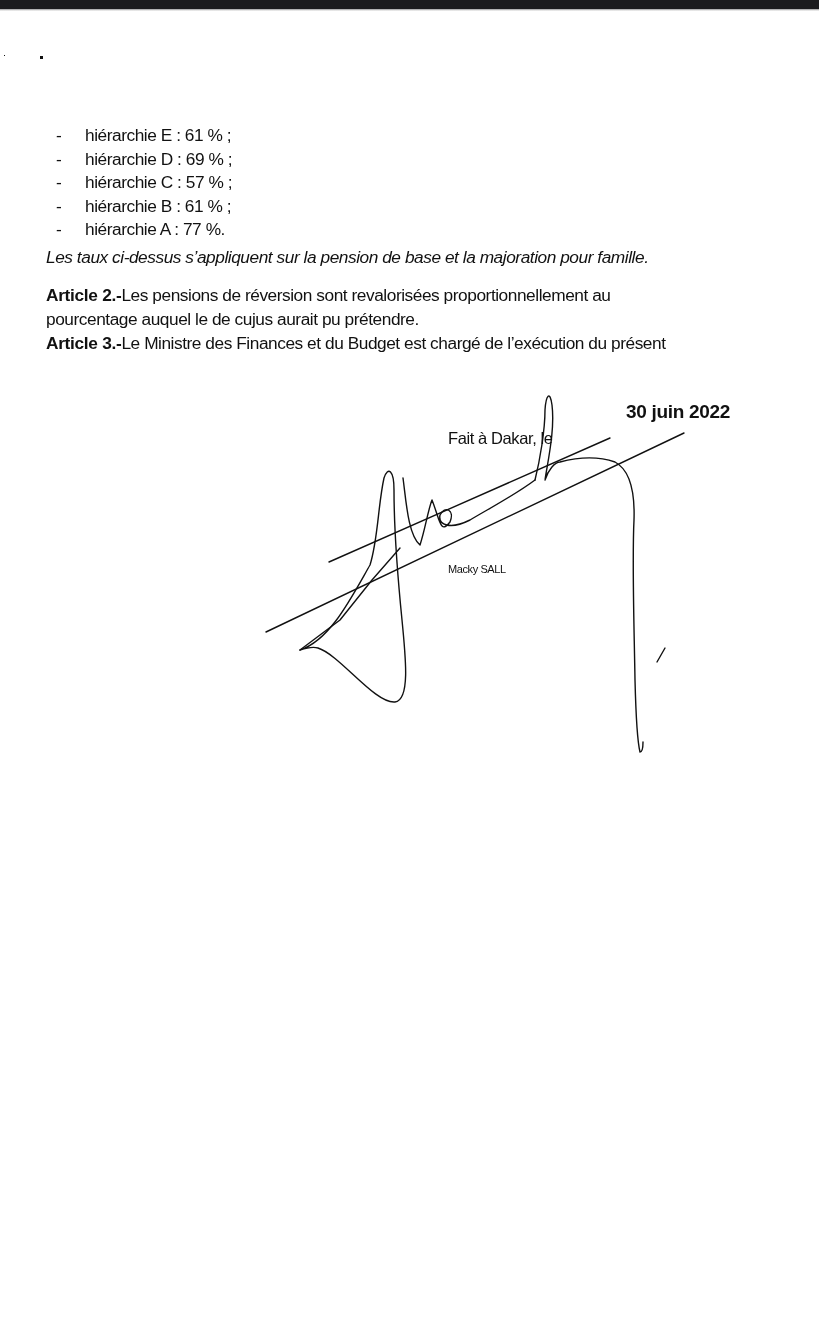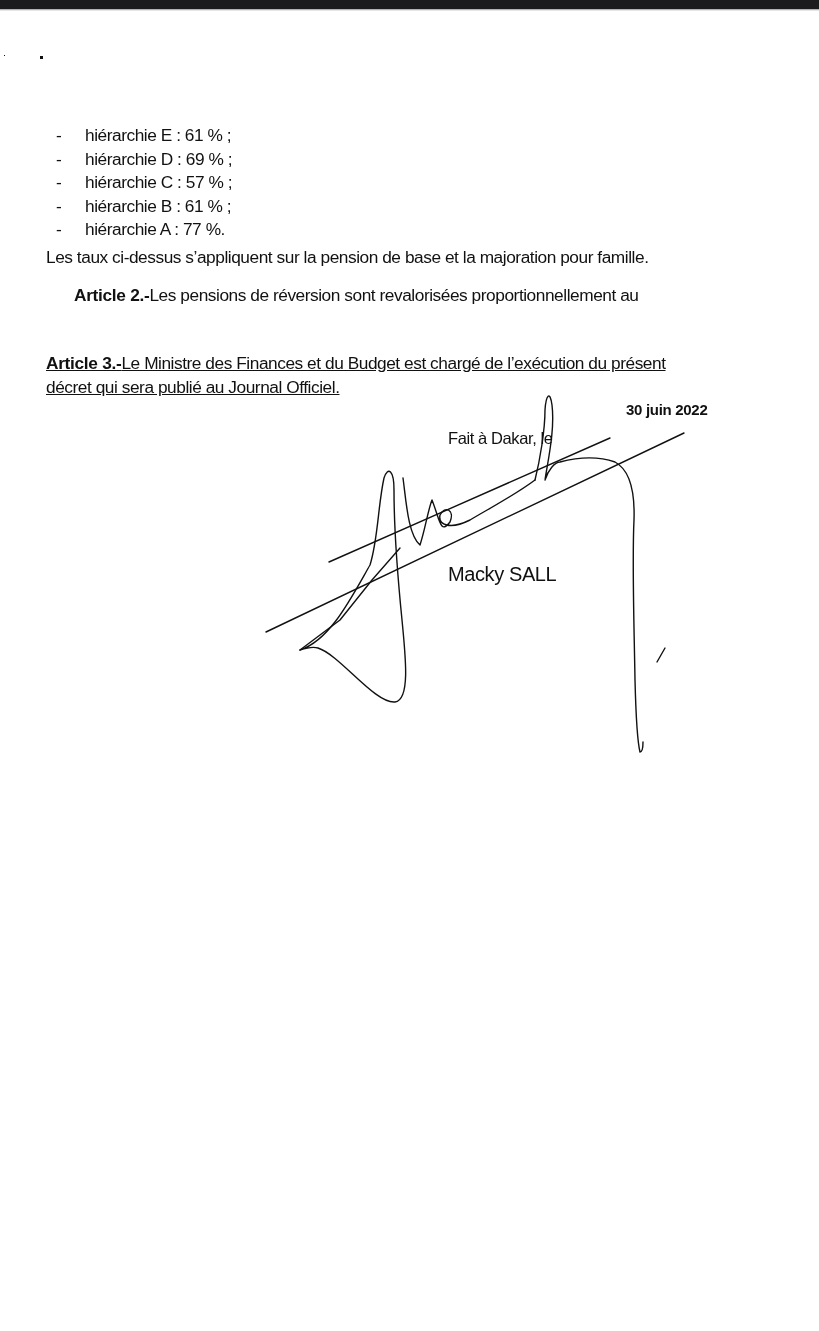"Les taux ci-dessus s’appliquent sur" div.para { font-style: none -> italic }
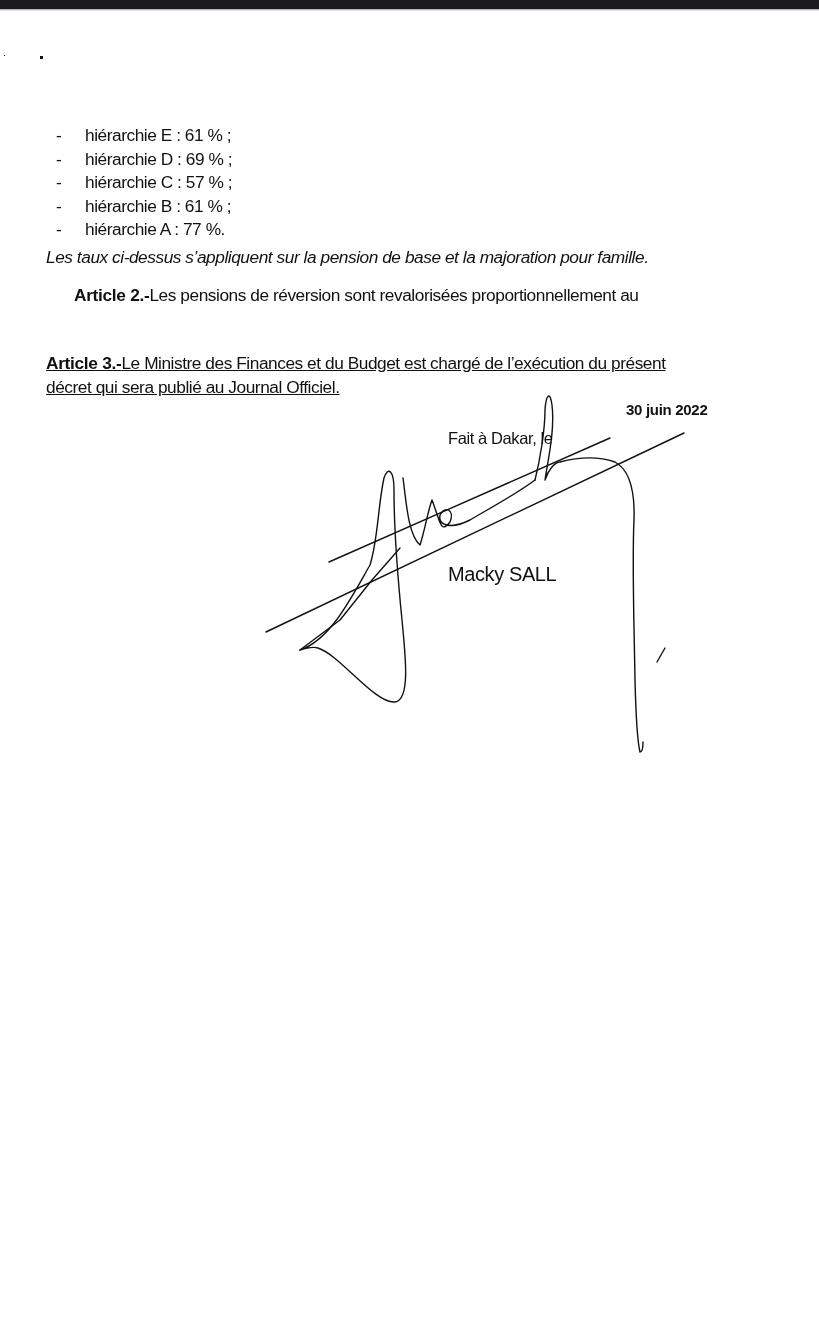"Article 2.-Les pensions de réversion" div.para { margin-left: 28px -> none }
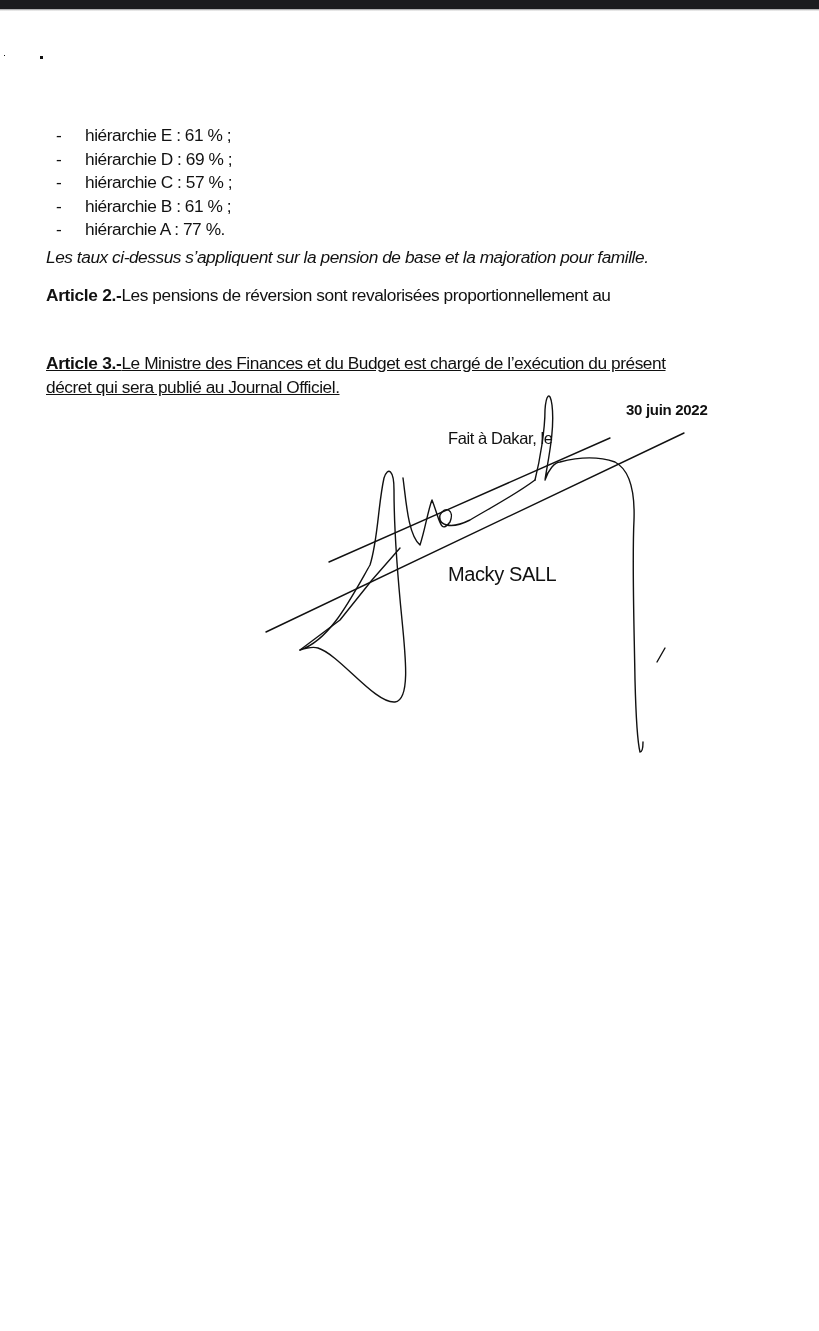"pourcentage auquel le de cujus" span { html: none -> <span>pourcentage auquel le de cujus aurait pu prétendre.</span> }
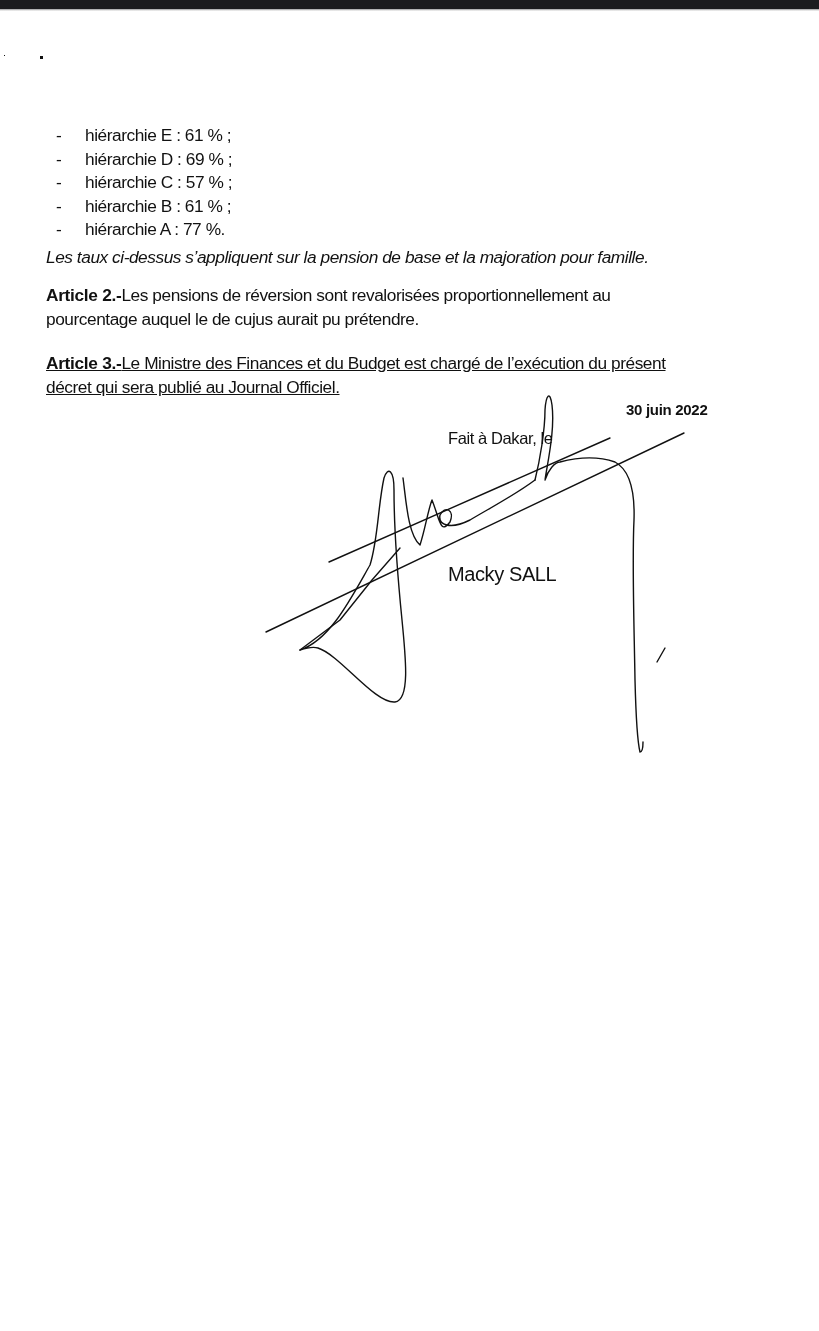"Article 3.-Le Ministre des Finances" div.para { text-decoration: underline -> none; top: 352px -> 332px }
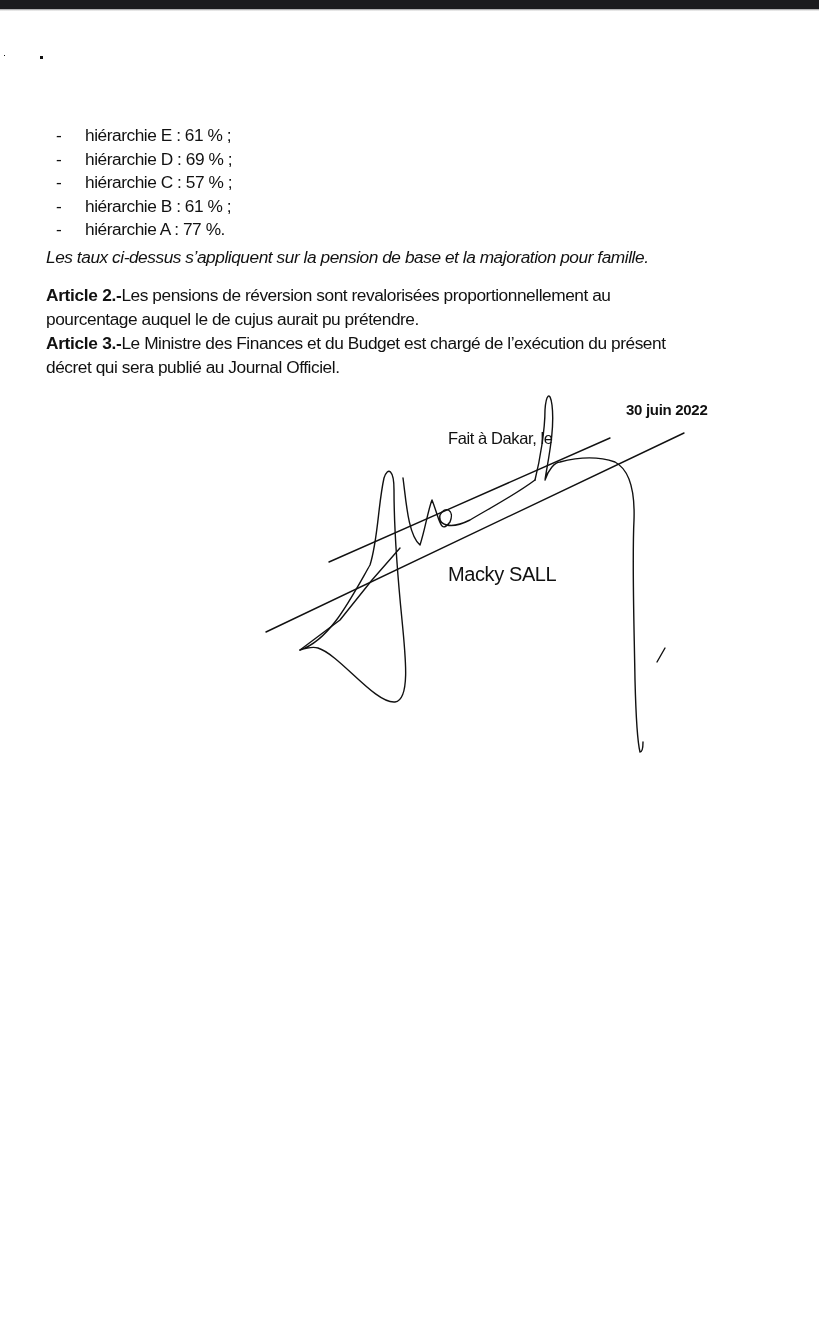"décret qui sera publié au" span { html: <span>décret qui sera publié au Journal Officiel.</span> -> none }
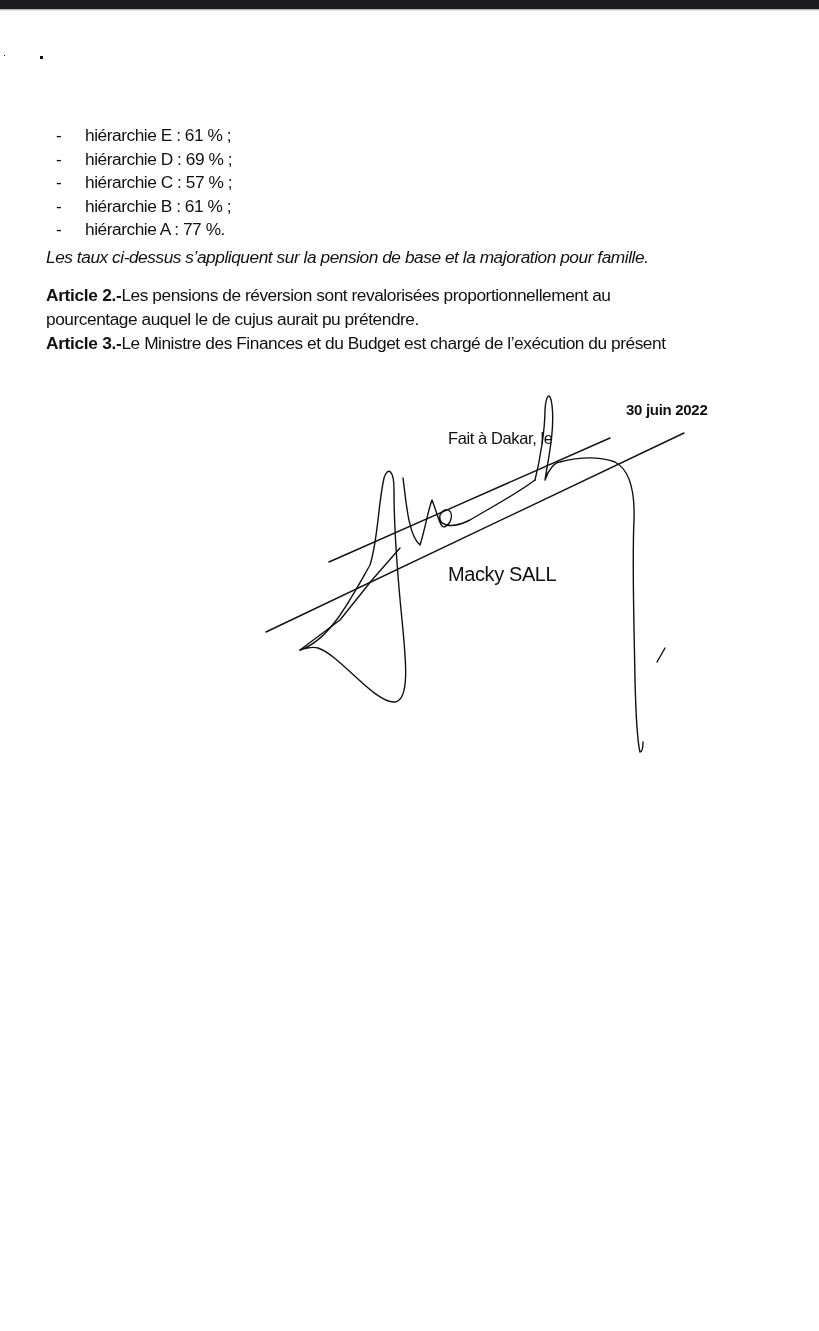"30 juin 2022" .date { font-size: 15px -> 19px }
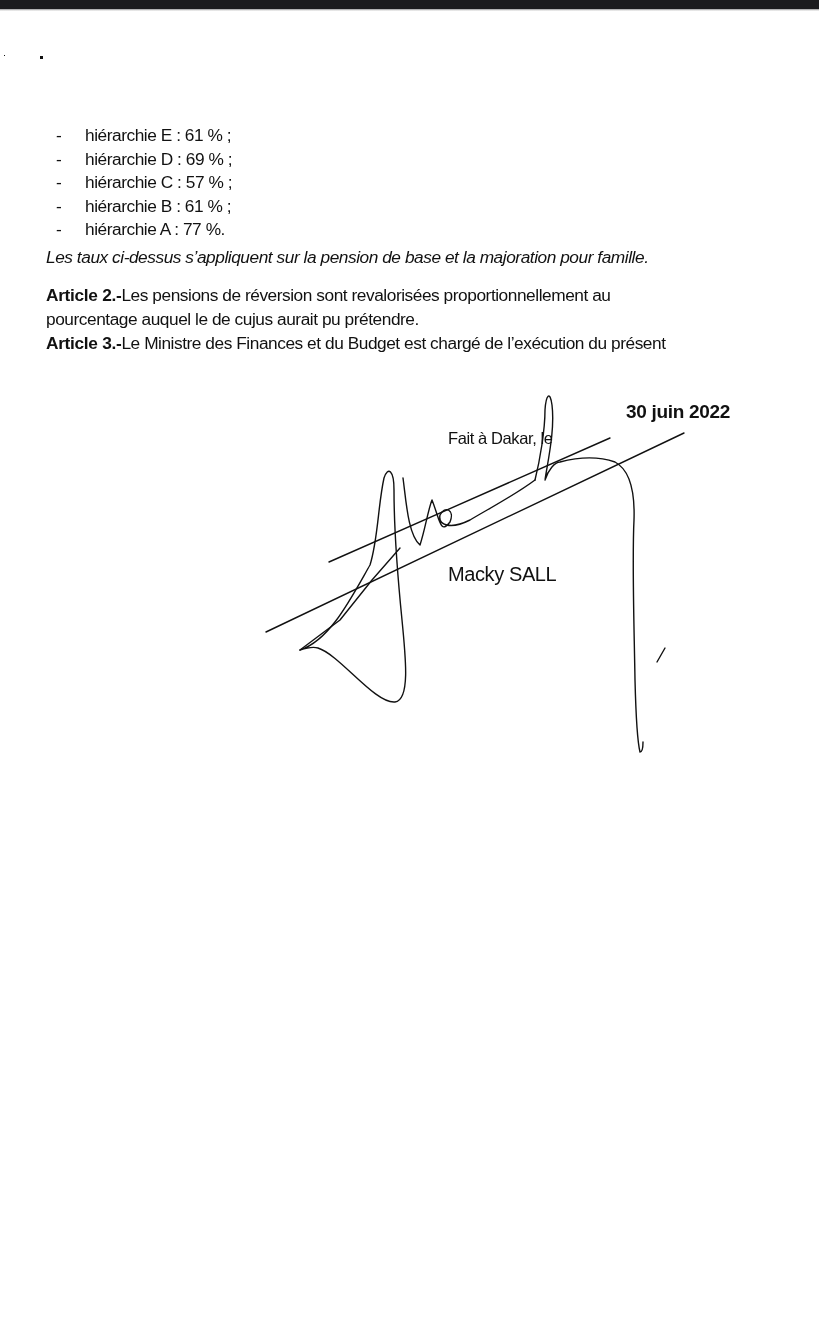"Macky SALL" .name { font-size: 20px -> 11px }
